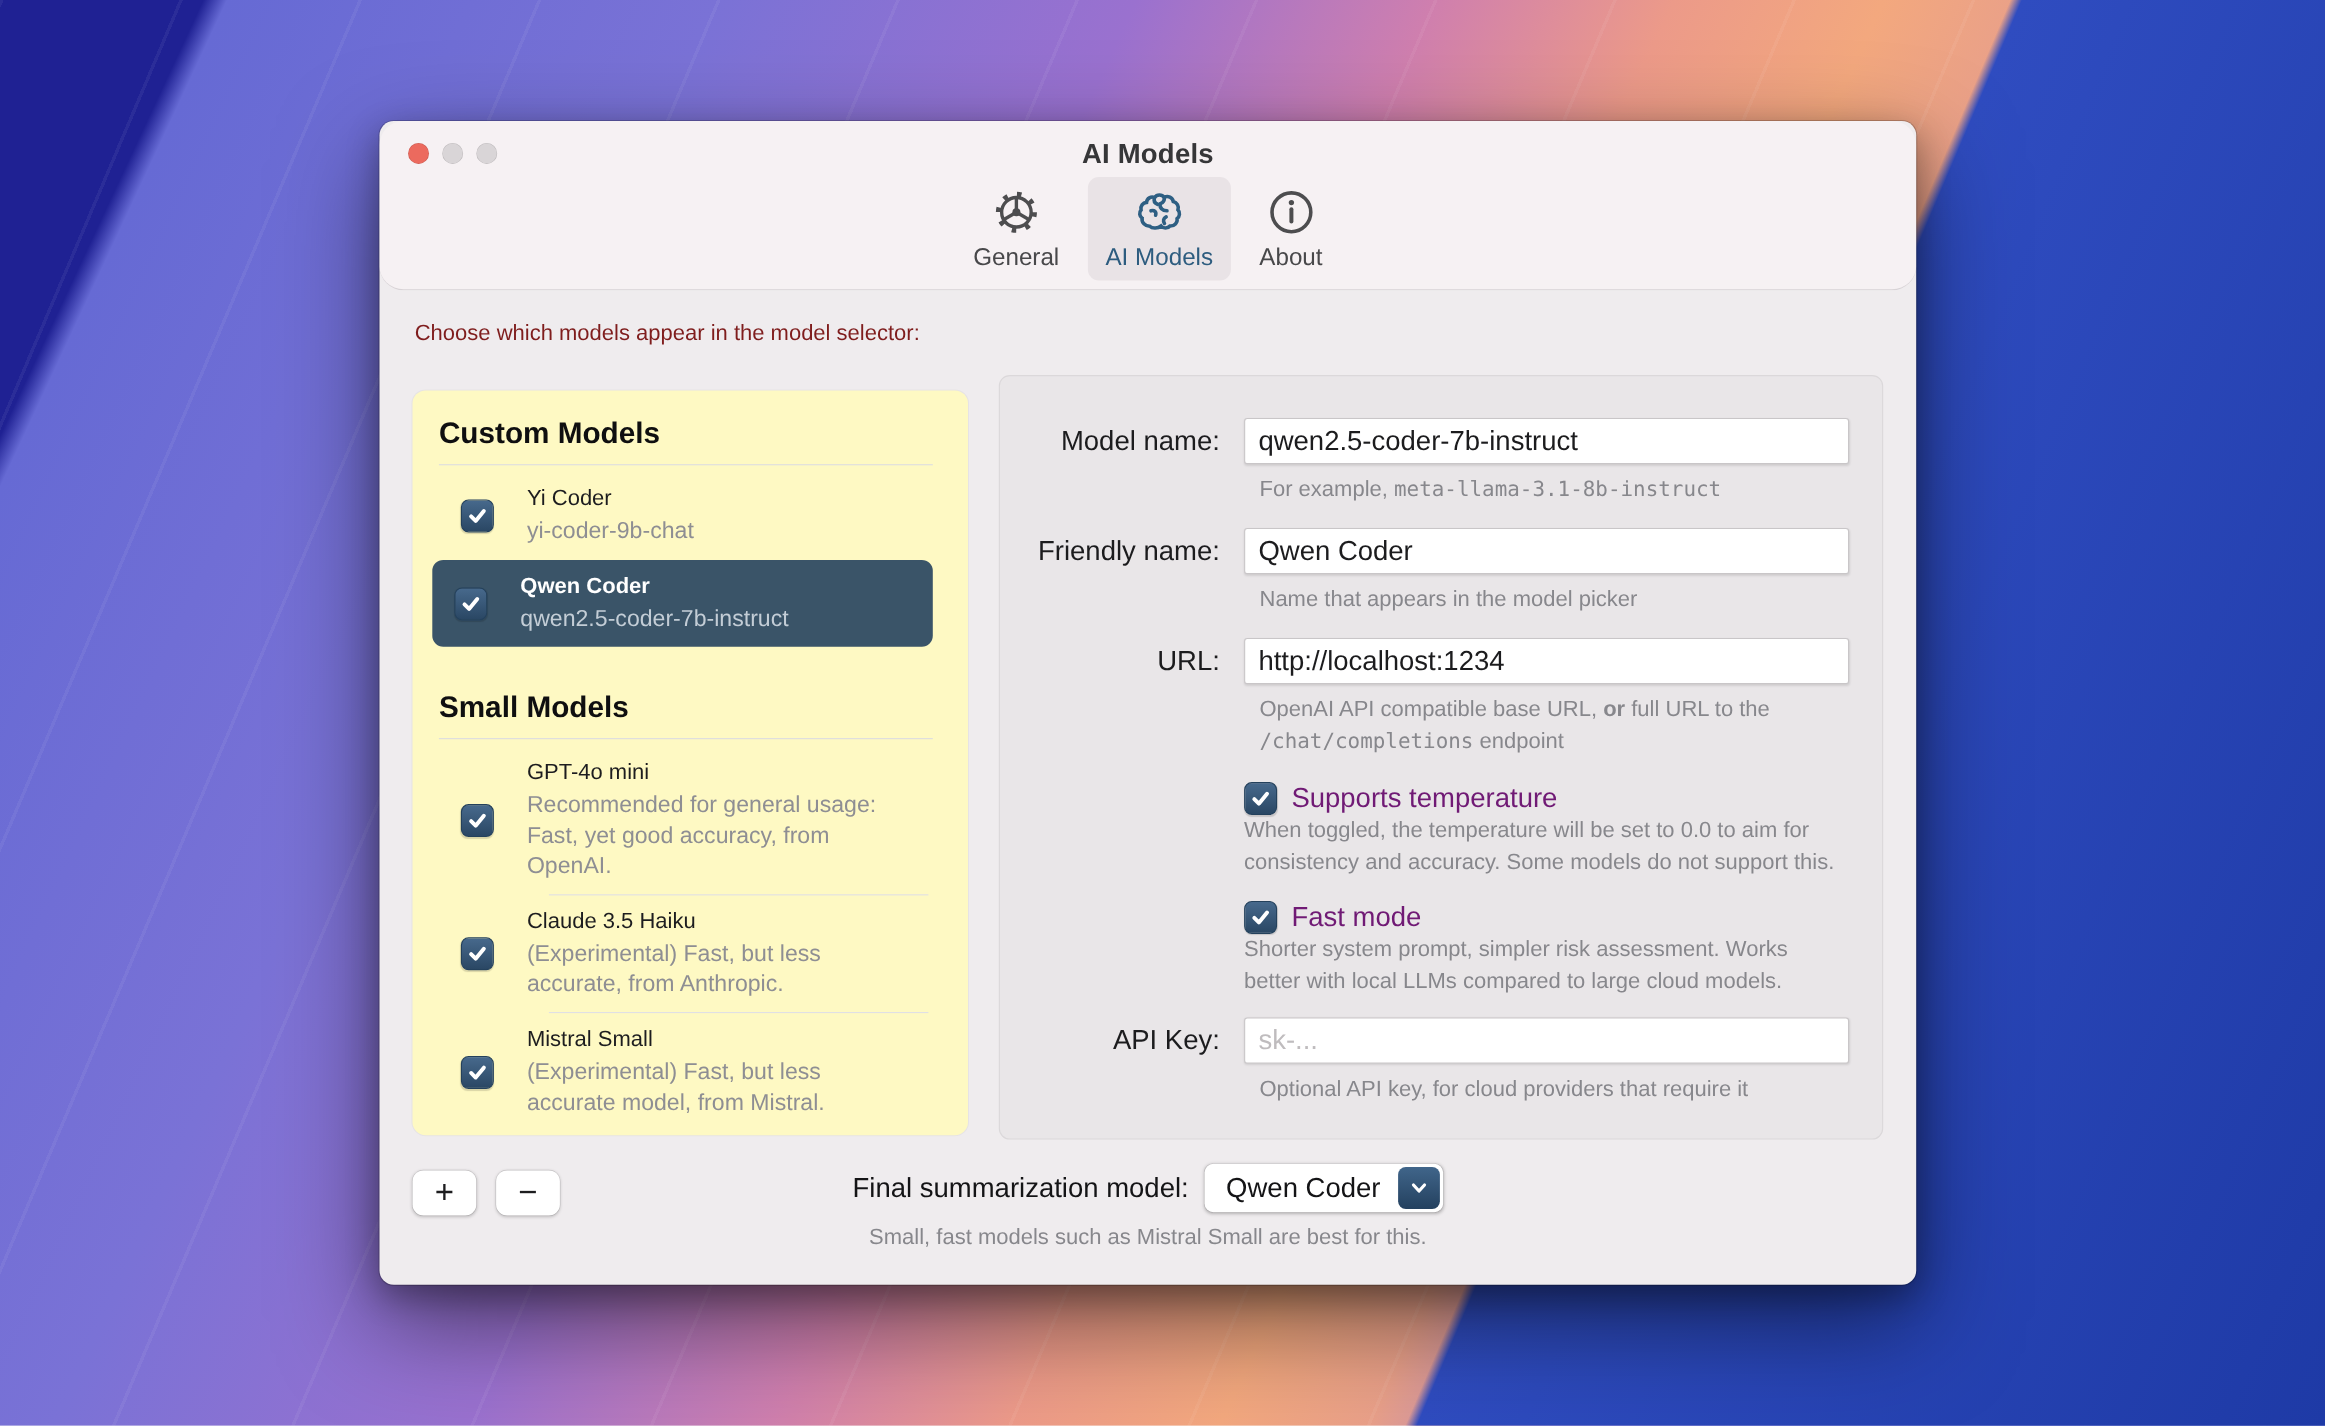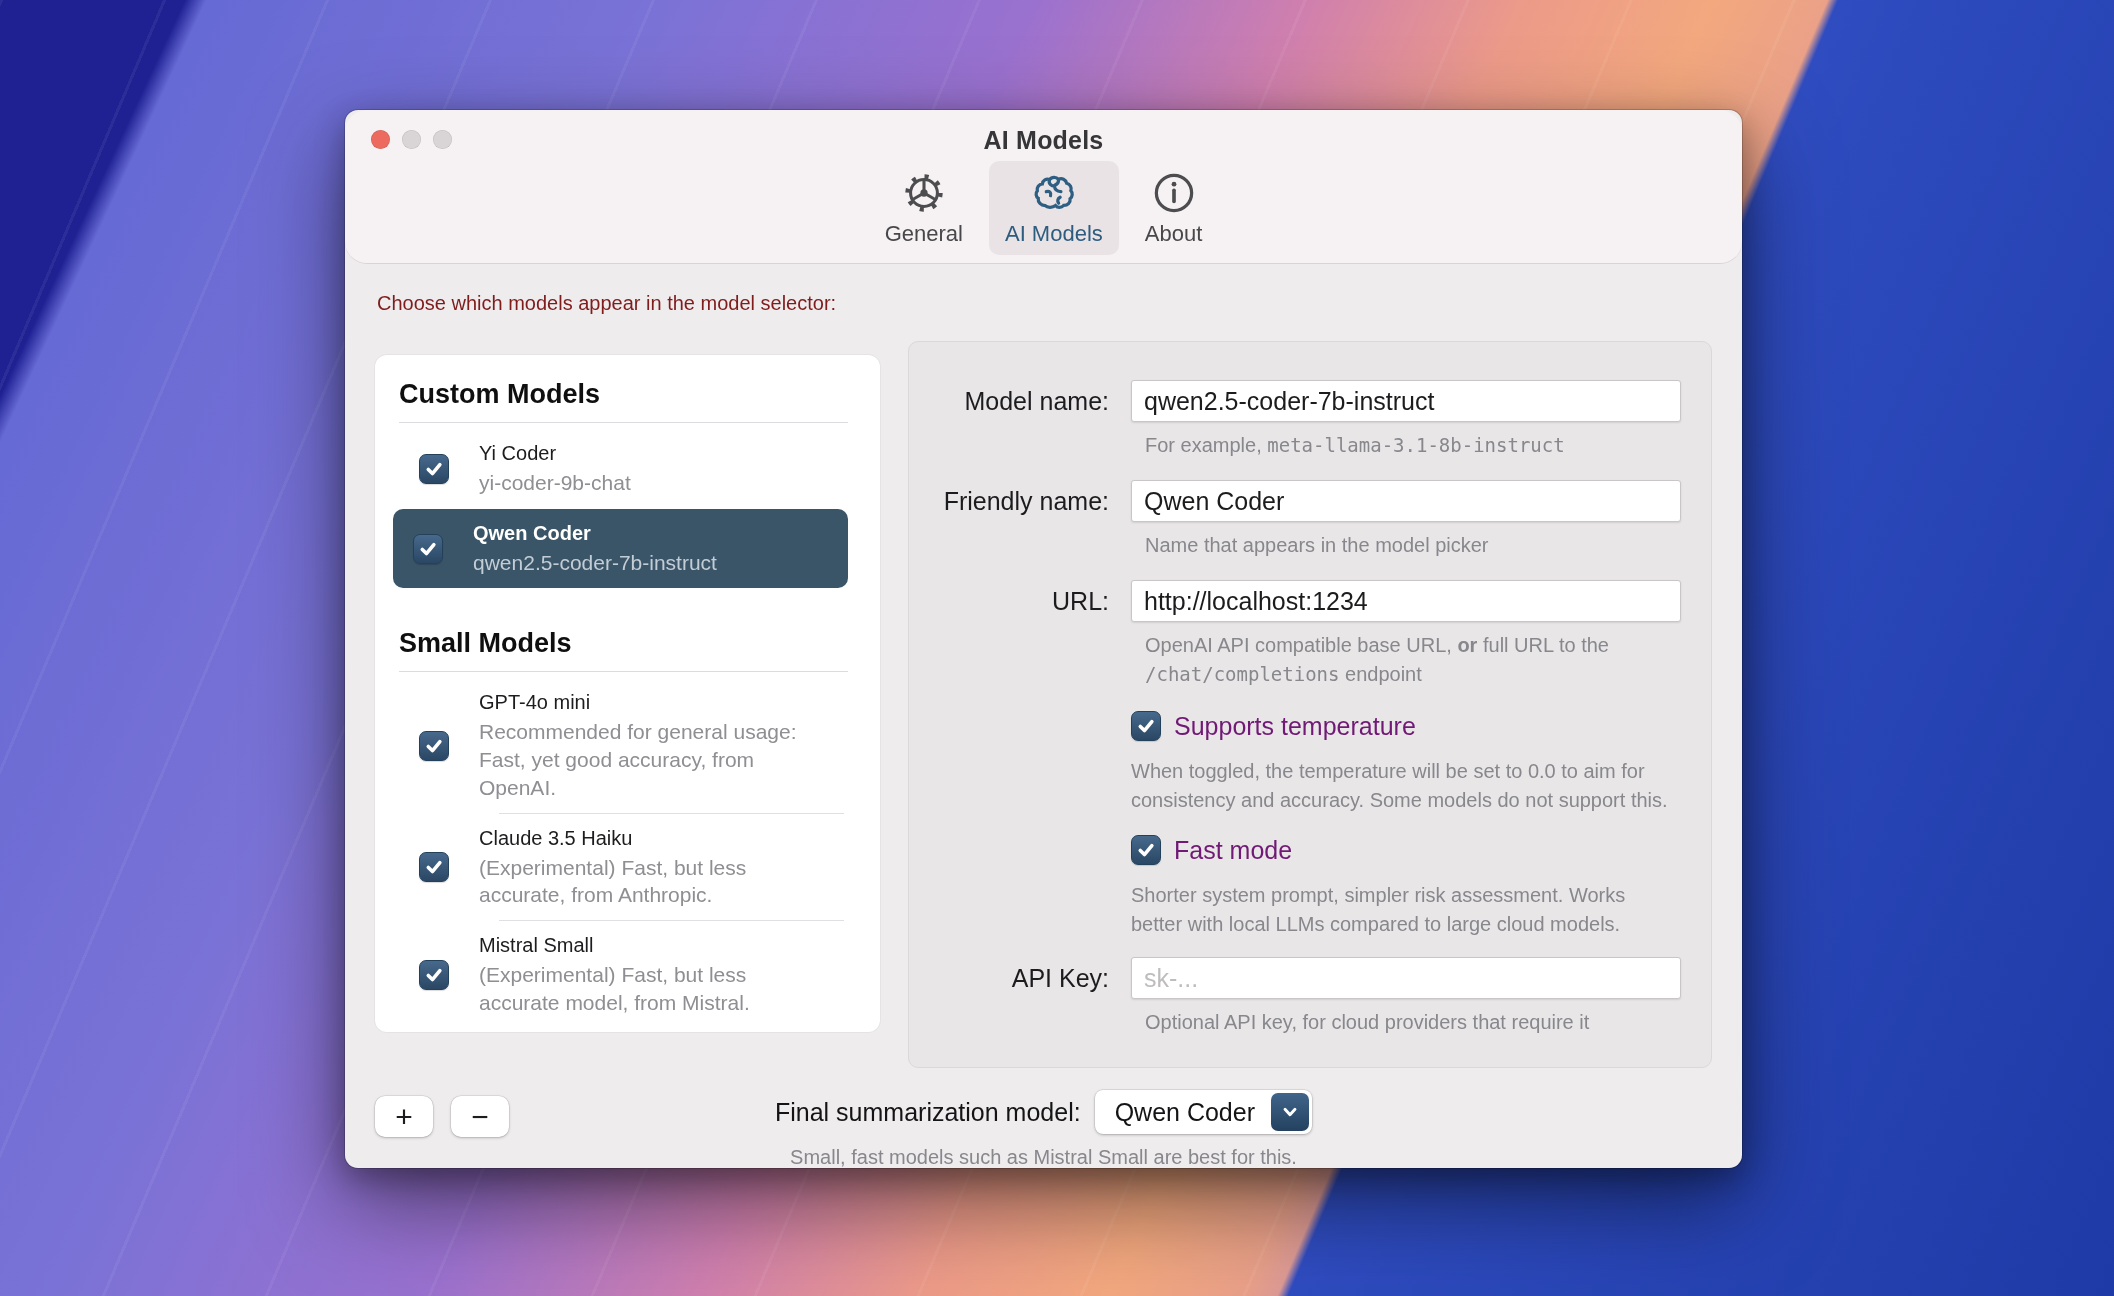"Custom Models" .sidebar { background: #ffffff -> #fef9c3 }
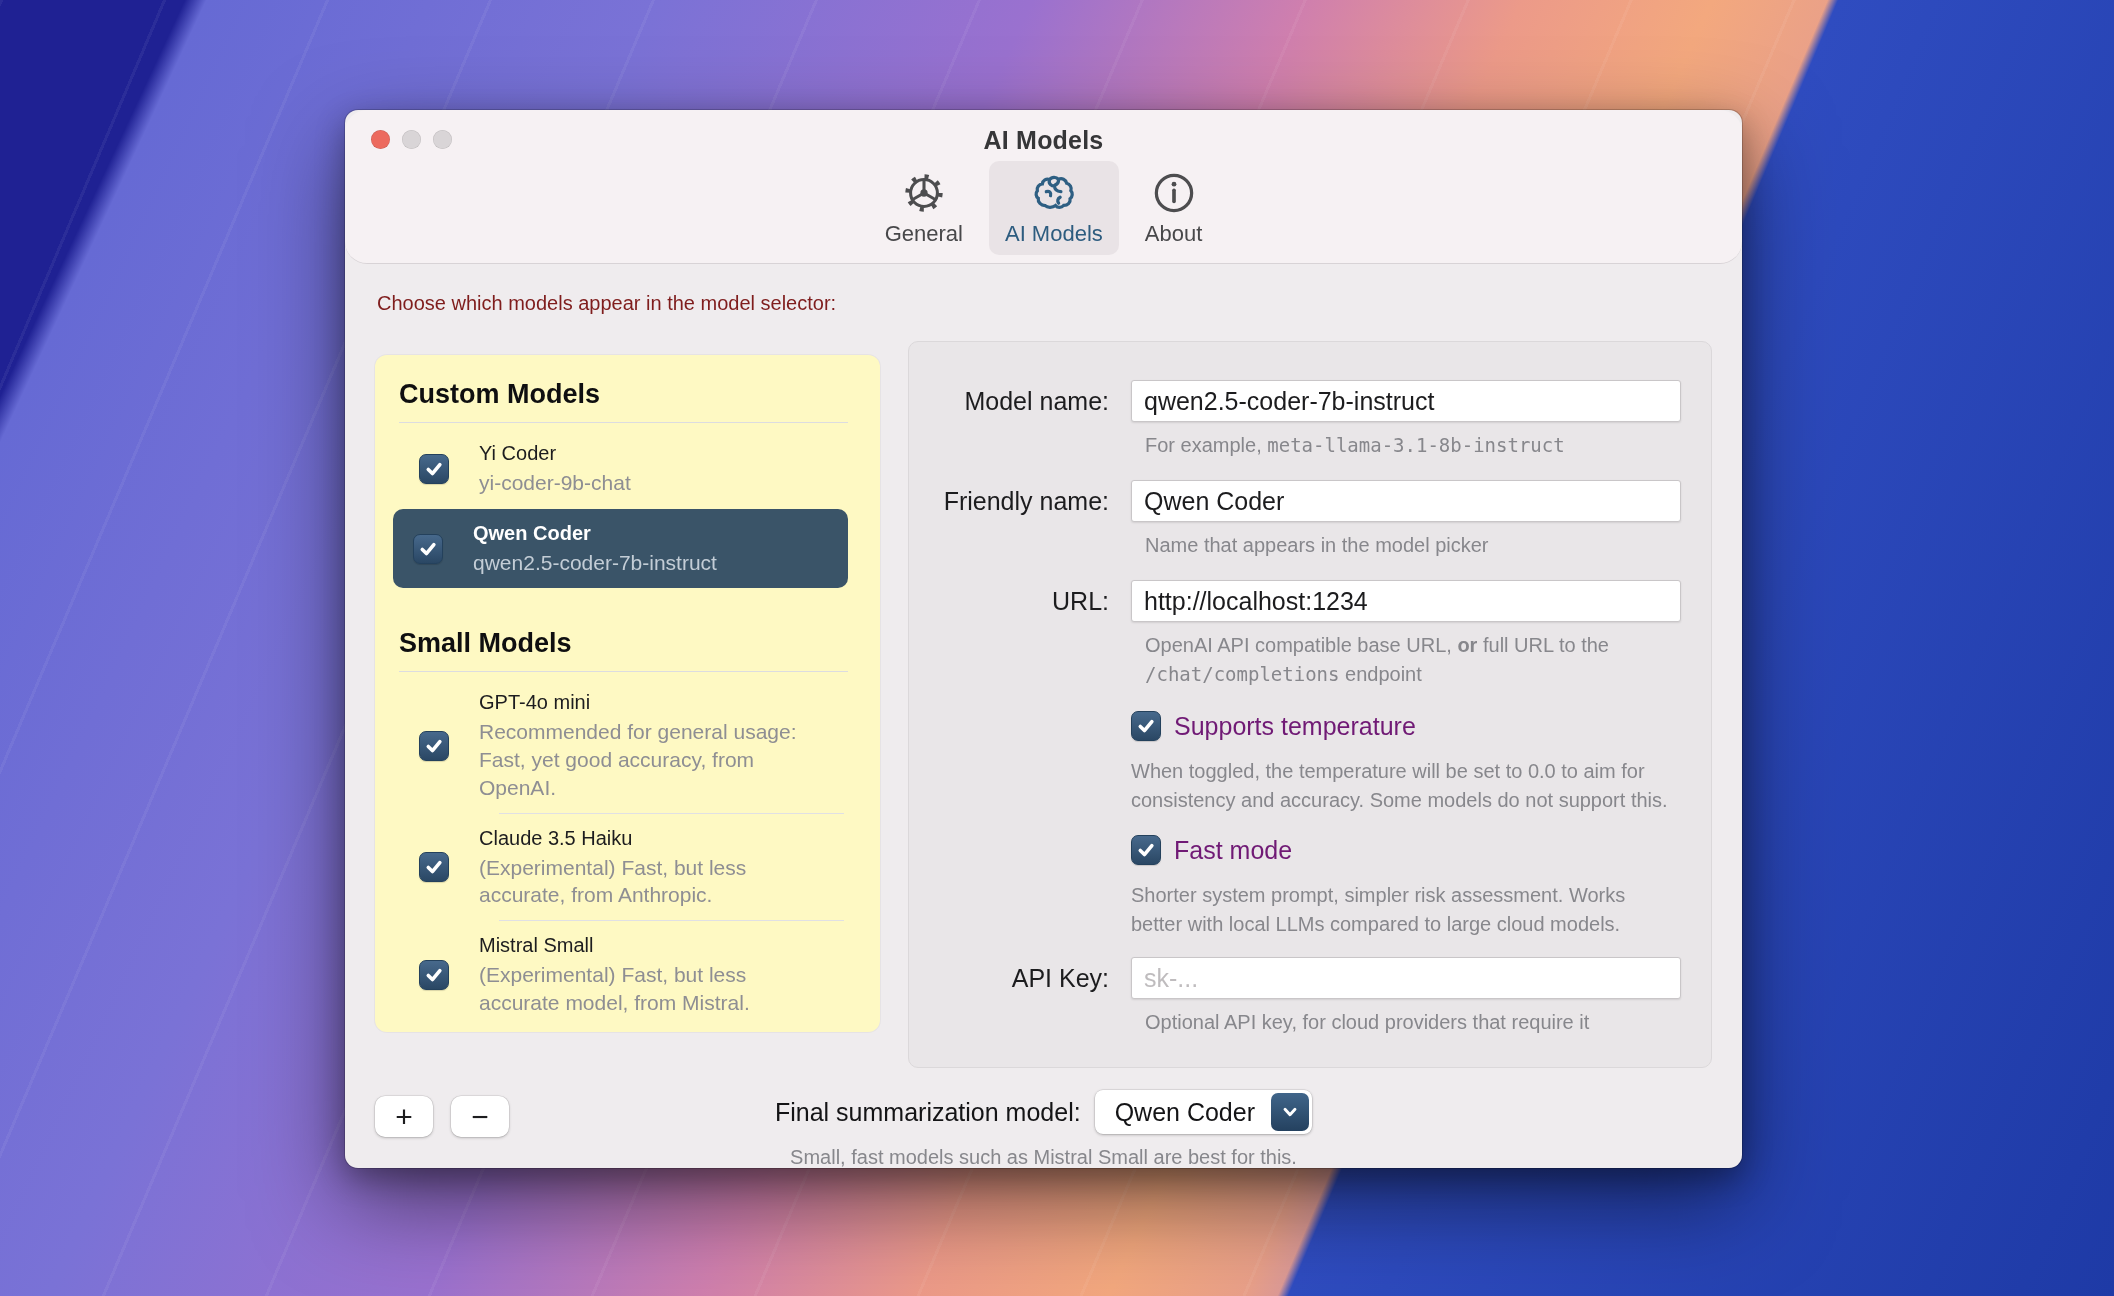"When toggled, the temperature will" .check-help { margin: 16px 0 18px 0 -> 0 0 18px 0 }
